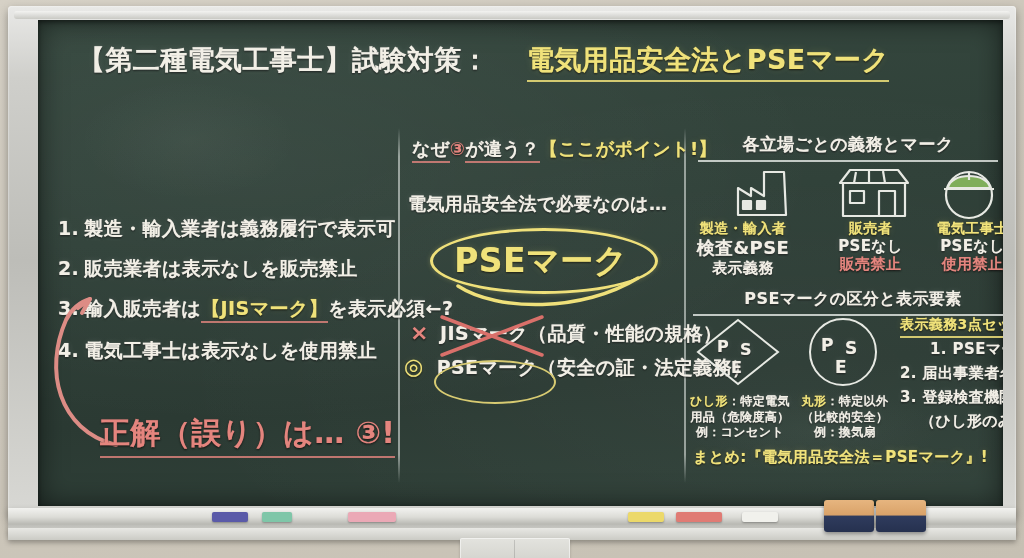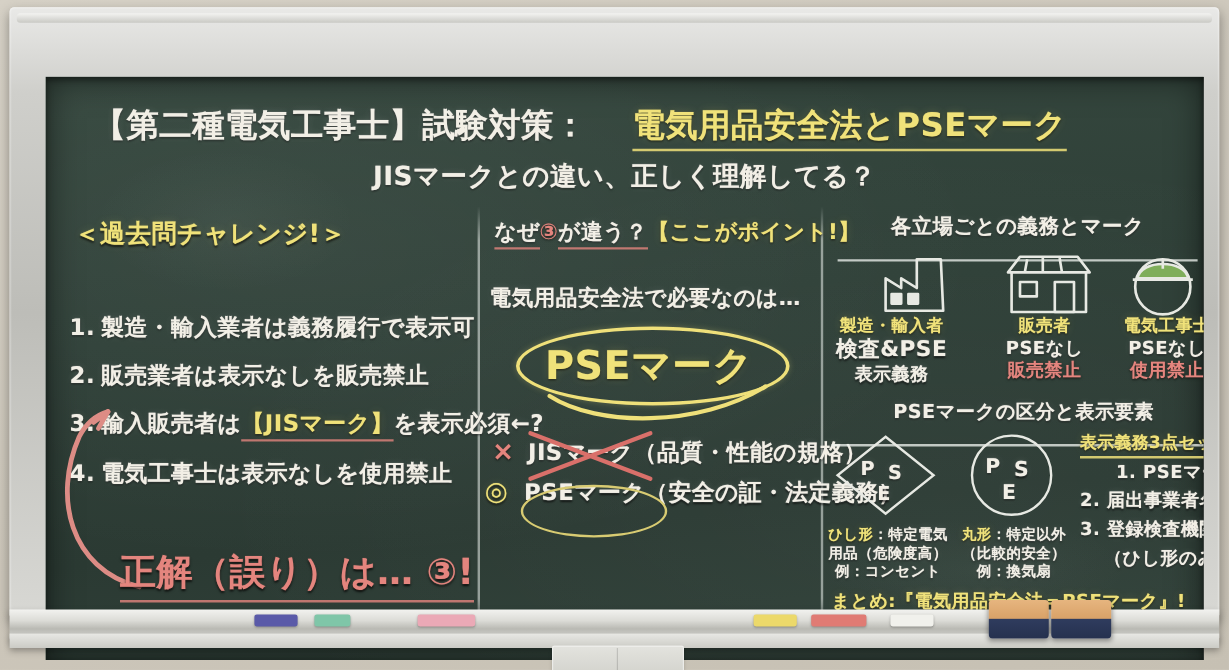"【第二種電気工事士】試験対策：" #board { margin-top: 44px -> none }
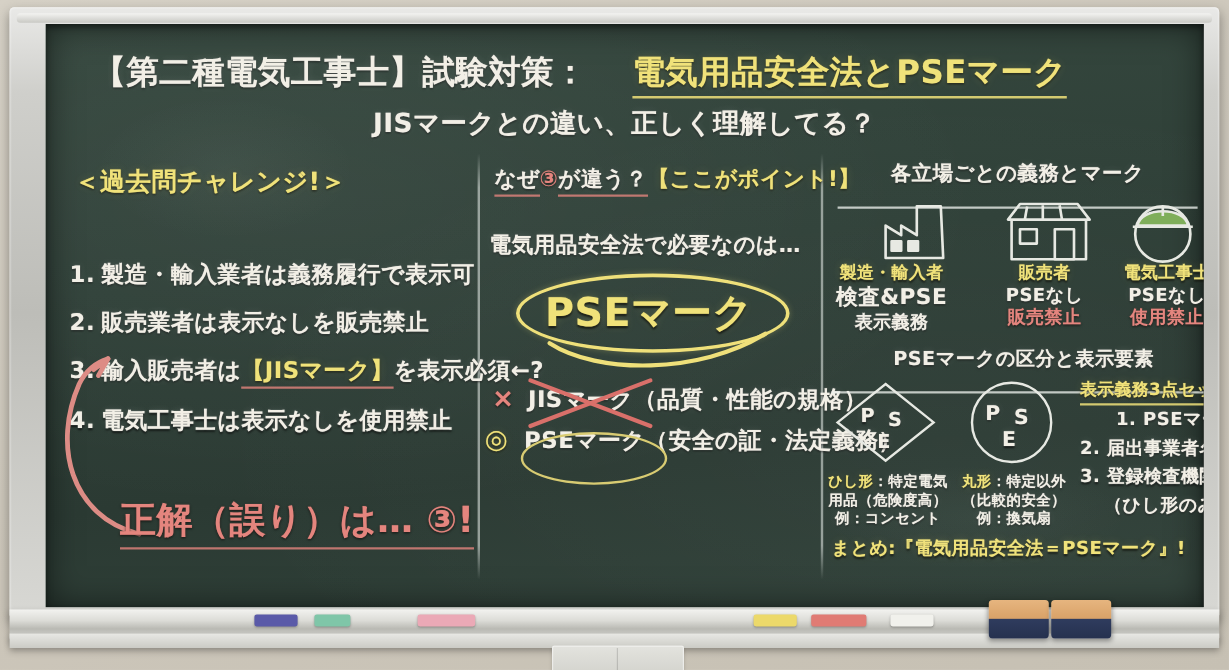"JISマークとの違い、正しく理解してる？" div.ck { html: <div>JISマークとの違い、正しく理解してる？</div> -> none }
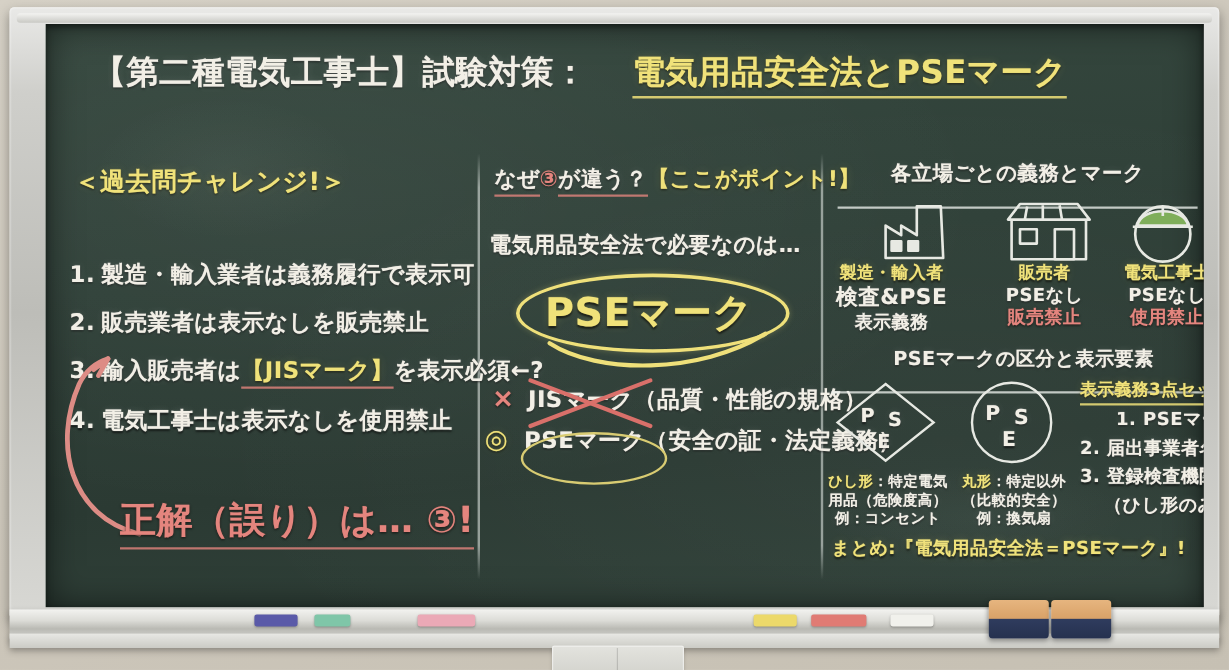"＜過去問チャレンジ!＞" div.ck { html: <div>＜過去問チャレンジ!＞</div> -> none }
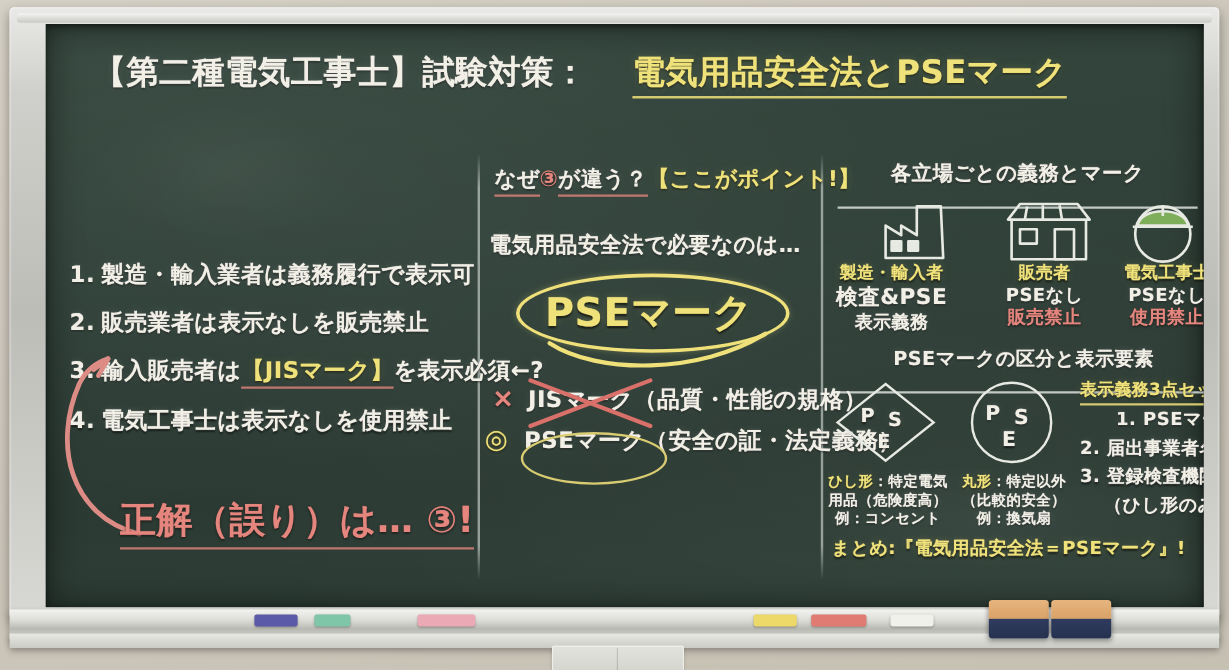"各立場ごとの義務とマーク" .ul-w { padding-bottom: 16px -> 4px }
